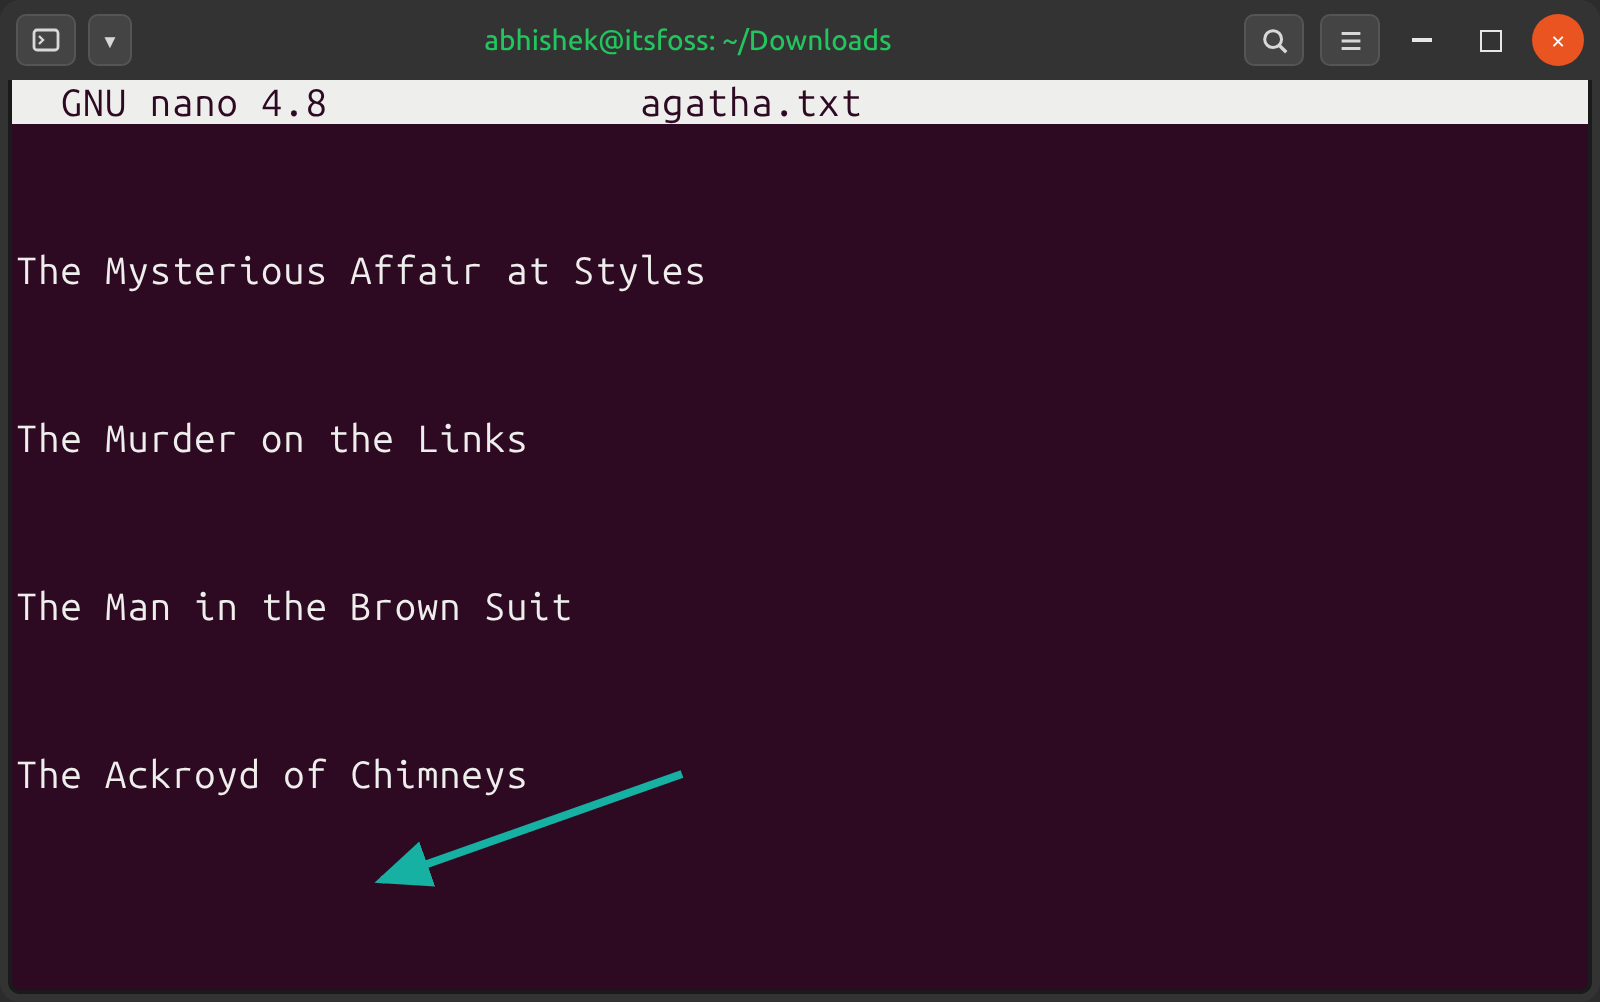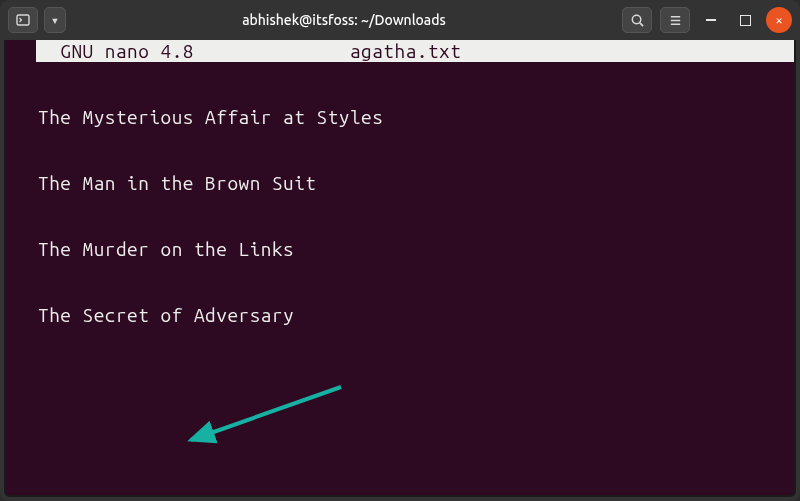"abhishek@itsfoss: ~/Downloads" .tb-title { color: #ffffff -> #22c55e }
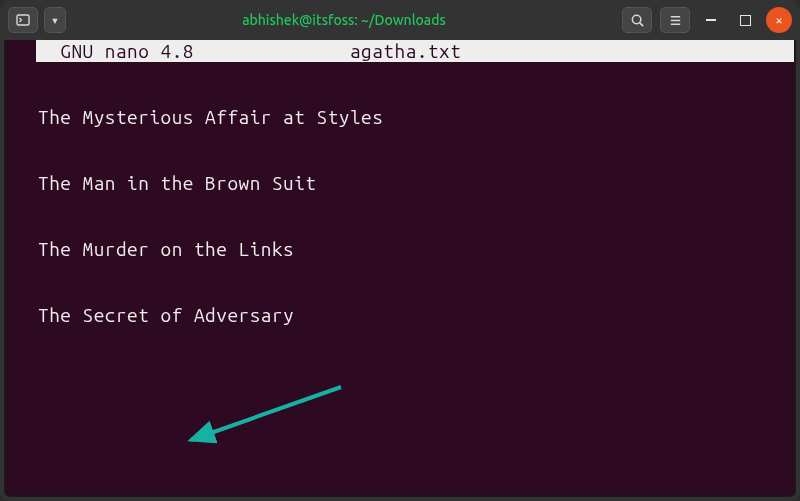"GNU nano 4.8 agatha.txt" .terminal { padding-left: 30px -> none }
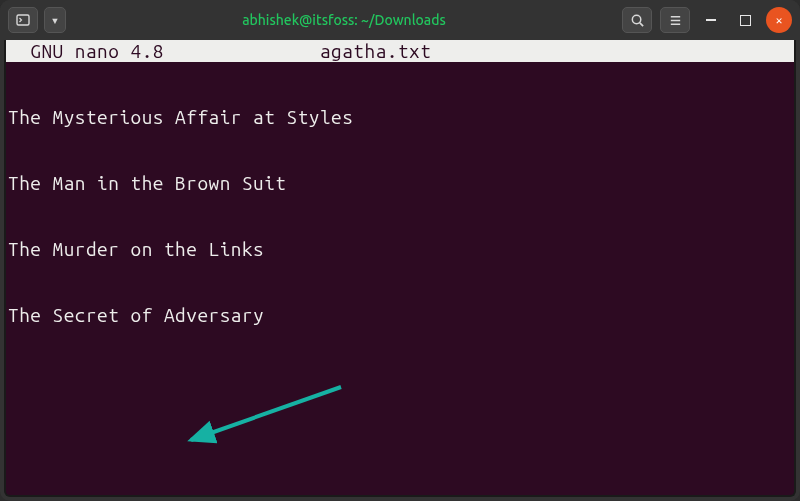"The Mysterious Affair at Styles" .content .line { margin-top: none -> 18px }
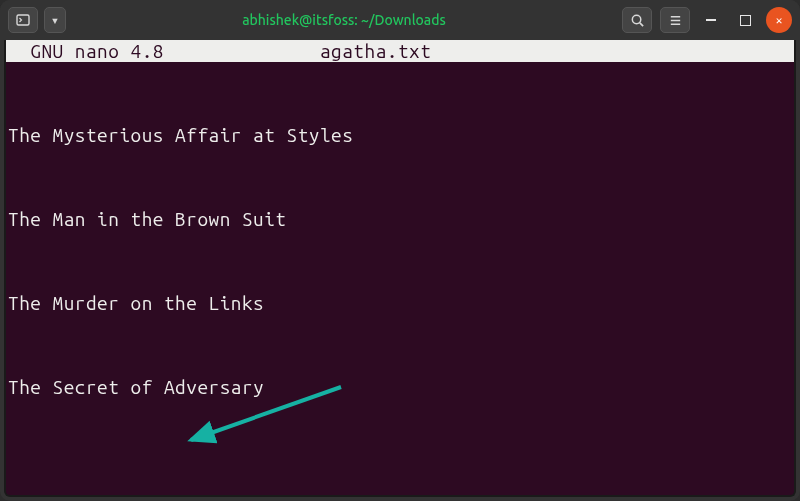"The Man in the Brown" div.line { order: before "The Murder on the Links" -> after "The Murder on the Links" }
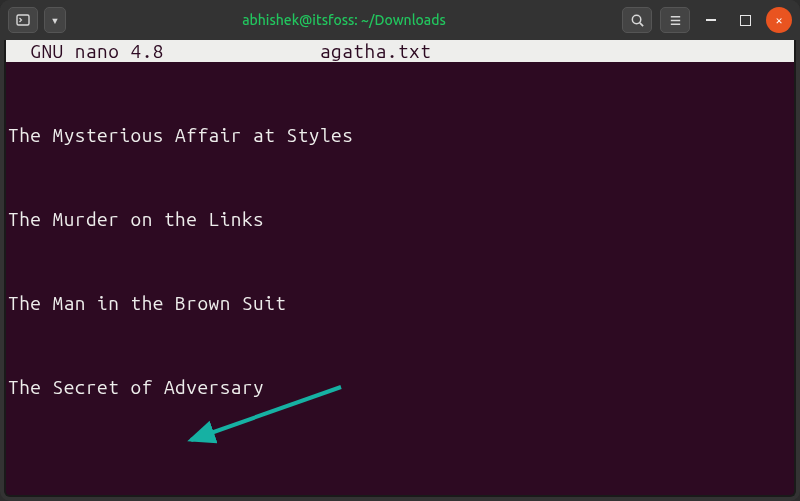"The Secret of Adversary" div.line { text: Secret of Adversary -> Ackroyd of Chimneys }
